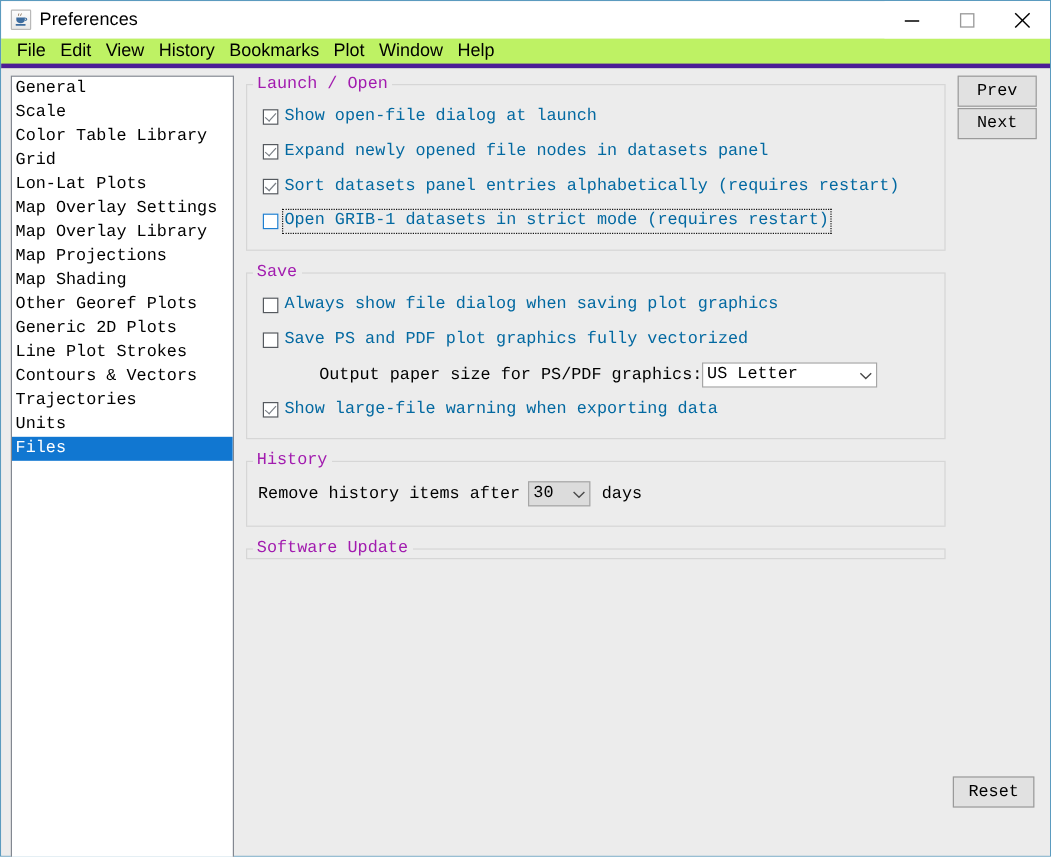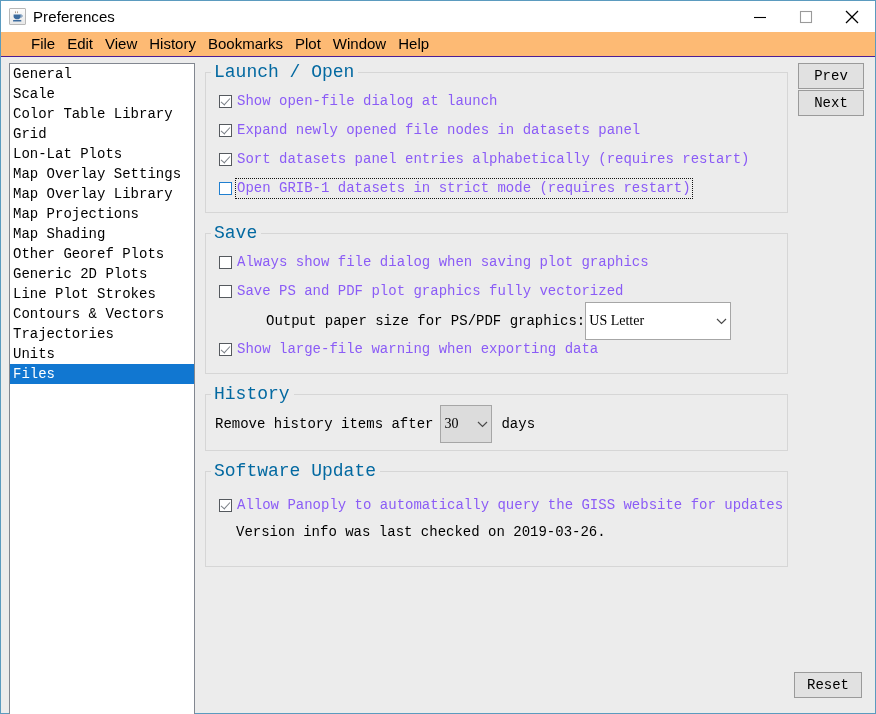"File" #menubar { background: #fdba74 -> #bef264; border-bottom: 1px solid #4c1d95 -> 4px solid #4c1d95; padding-left: 24px -> 7px }
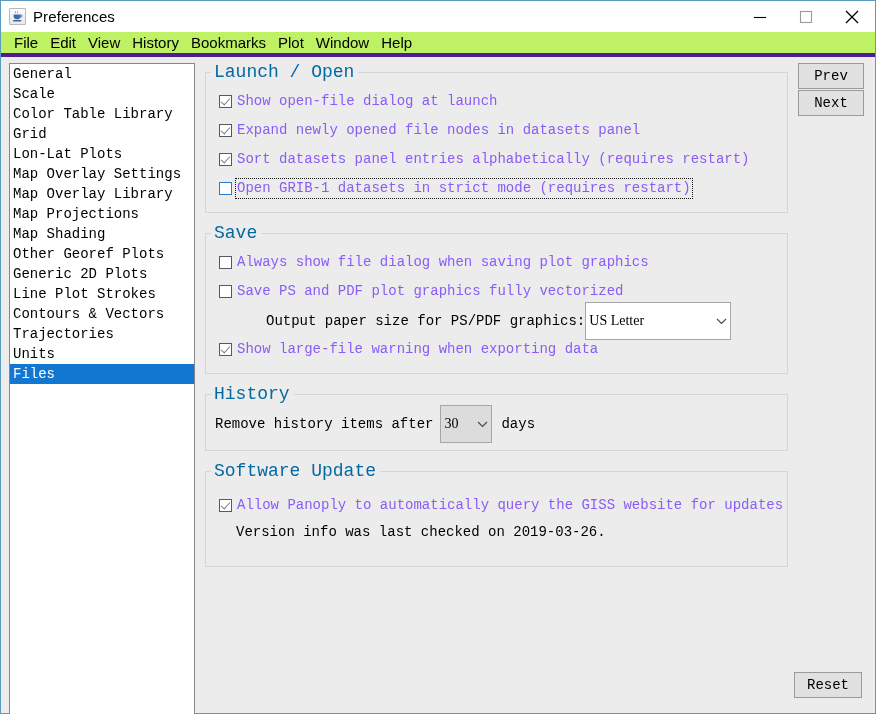"Launch / Open" fieldset.group > legend { color: #0369a1 -> #a21caf; font-size: 18px -> 14px }
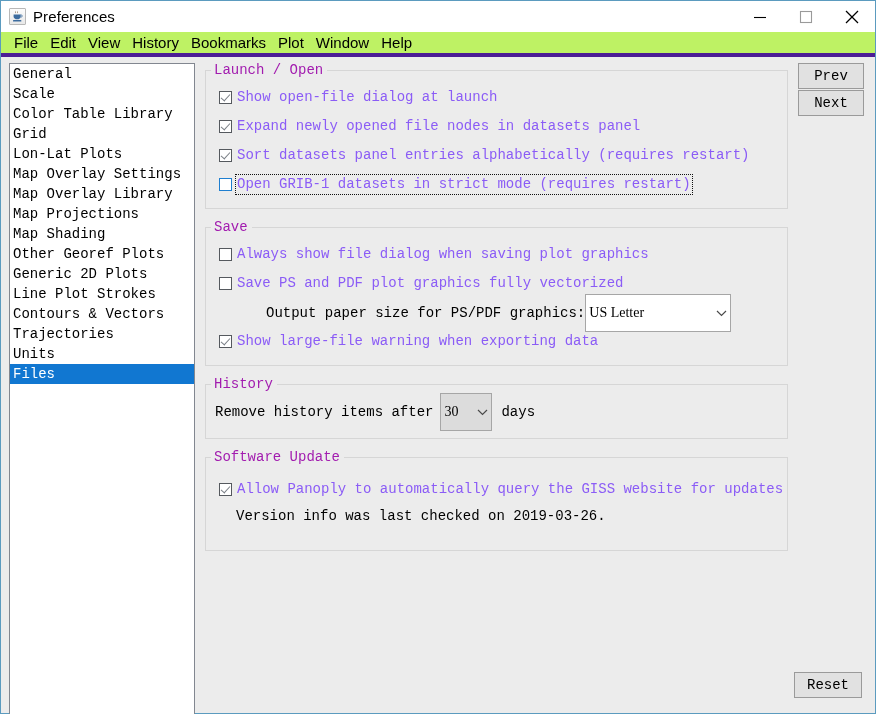"Show open-file dialog at launch" .cb-label { color: #8b5cf6 -> #0369a1 }
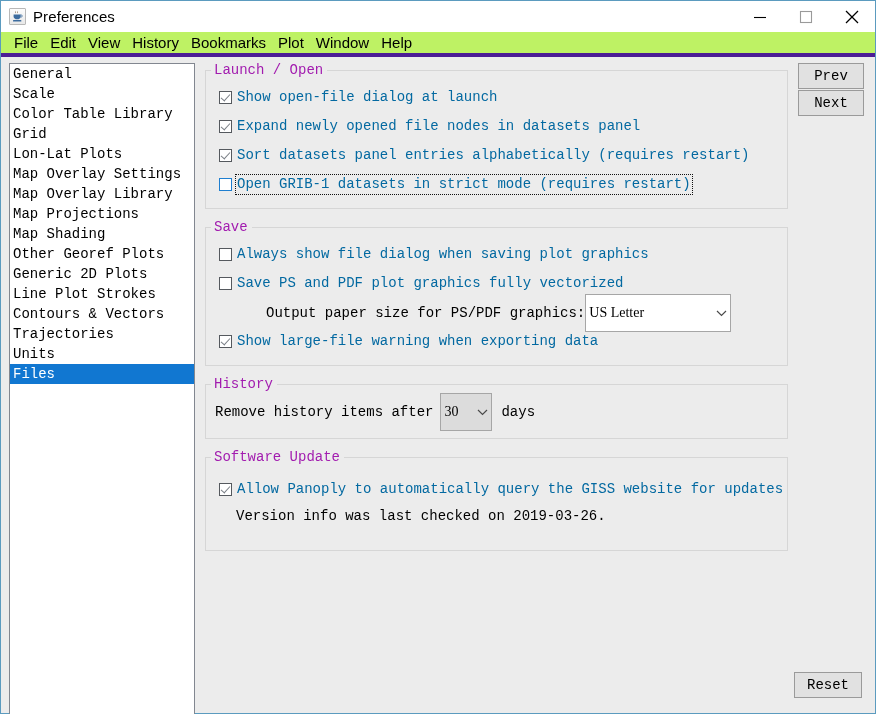"US Letter" .combo { font-family: Liberation Serif, serif -> Liberation Mono, monospace; height: 38px -> 21px }
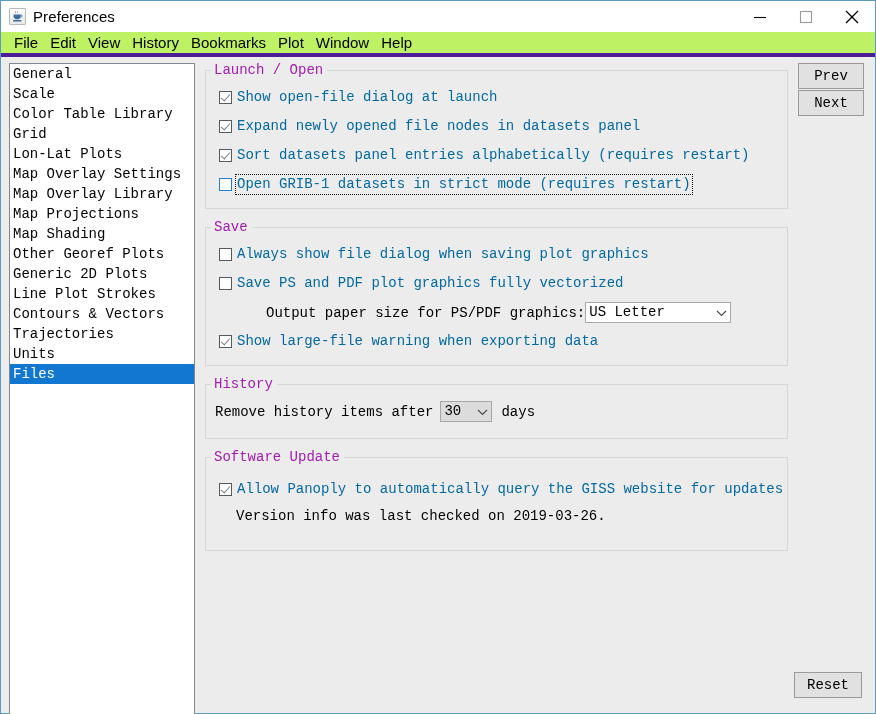"Allow Panoply to automatically query" div.group-inner { html: <div> <div> <span></span> <span>Allow Panoply to automatically query the GISS website for updates</span> </div> <div> <span>Version info was last checked on 2019-03-26.</span> </div> </div> -> none }
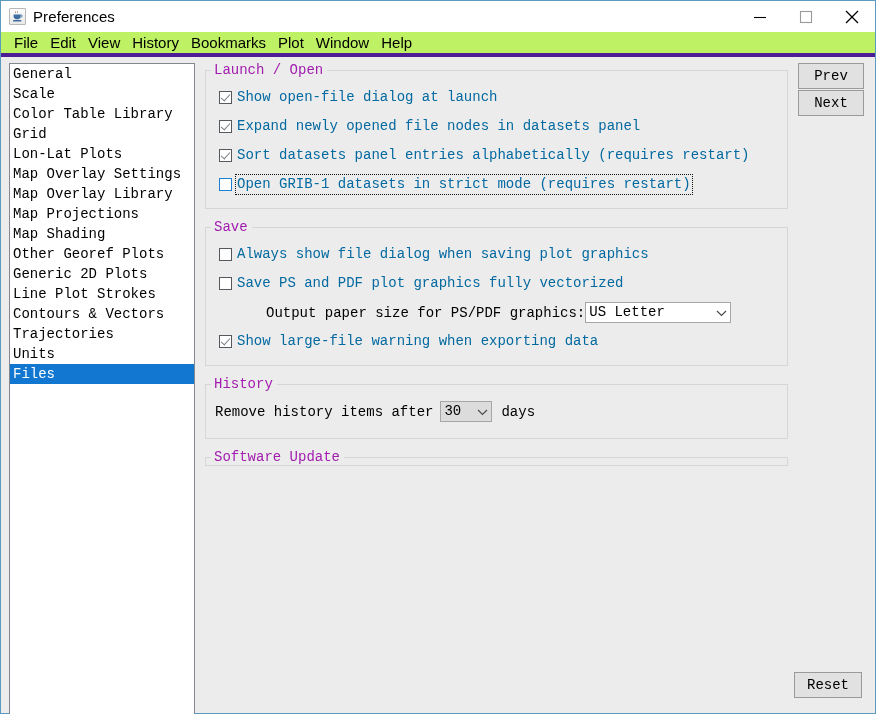"Reset" #reset-btn { top: 615px -> 590px }
